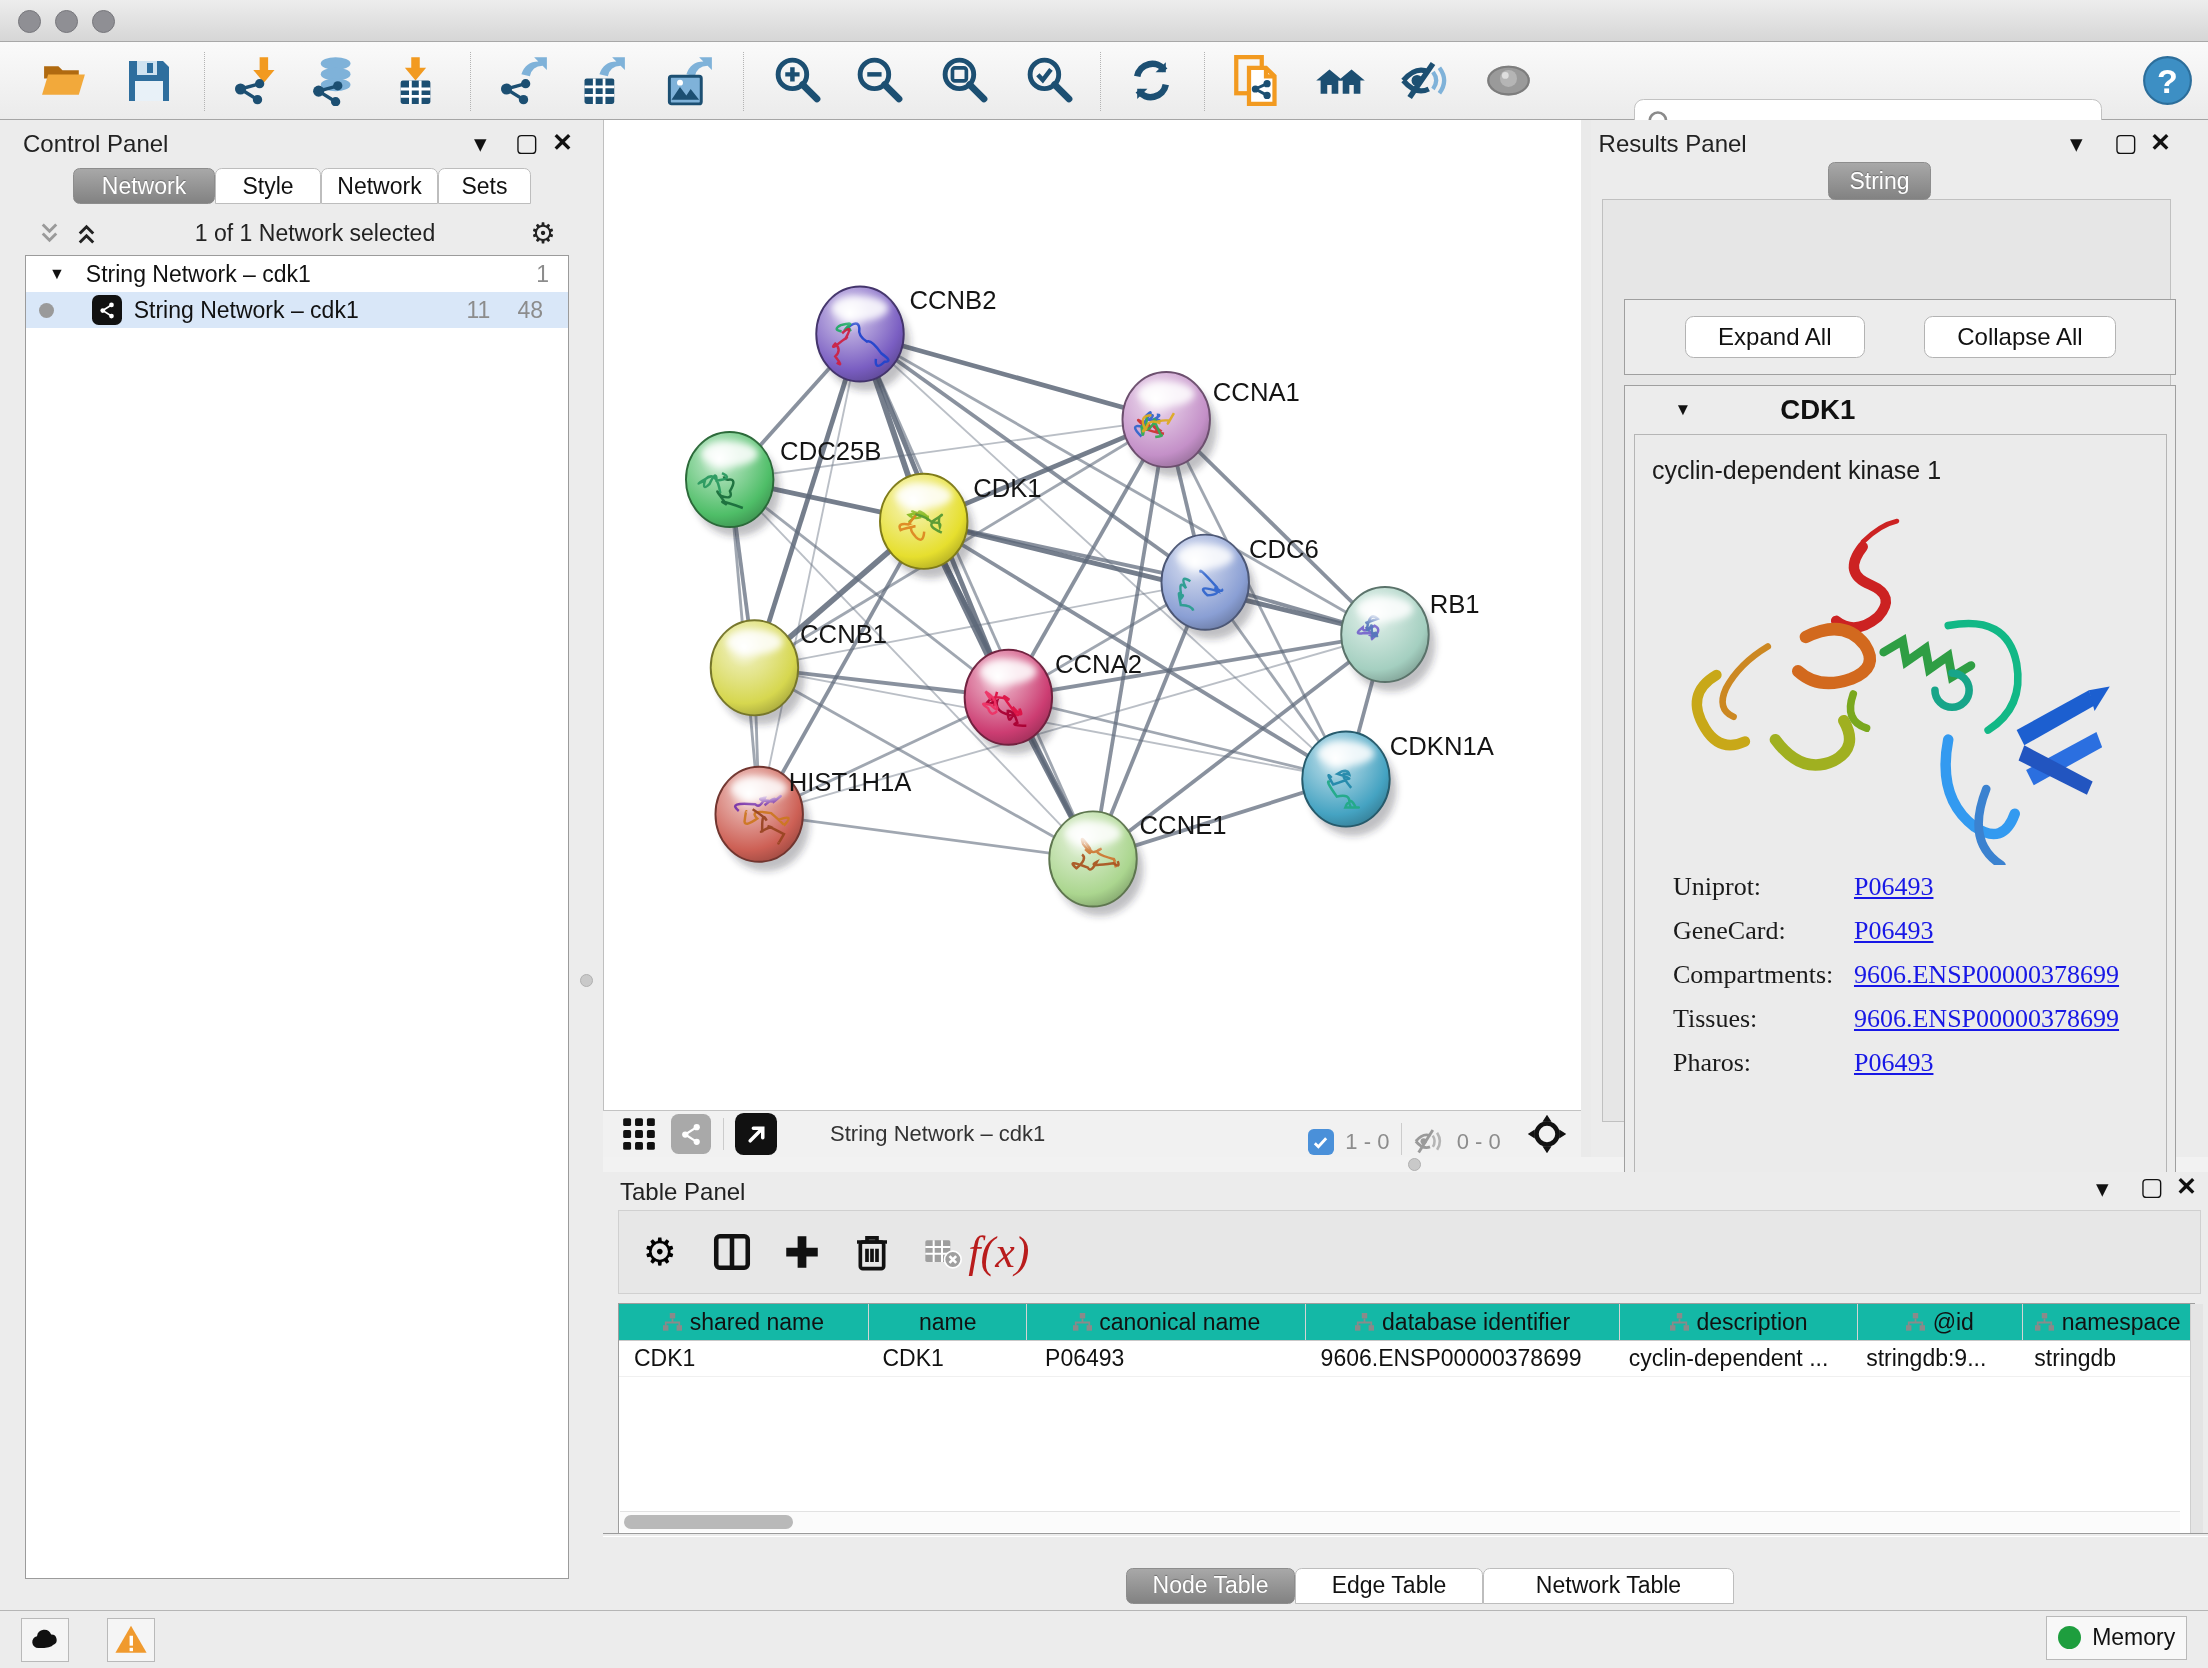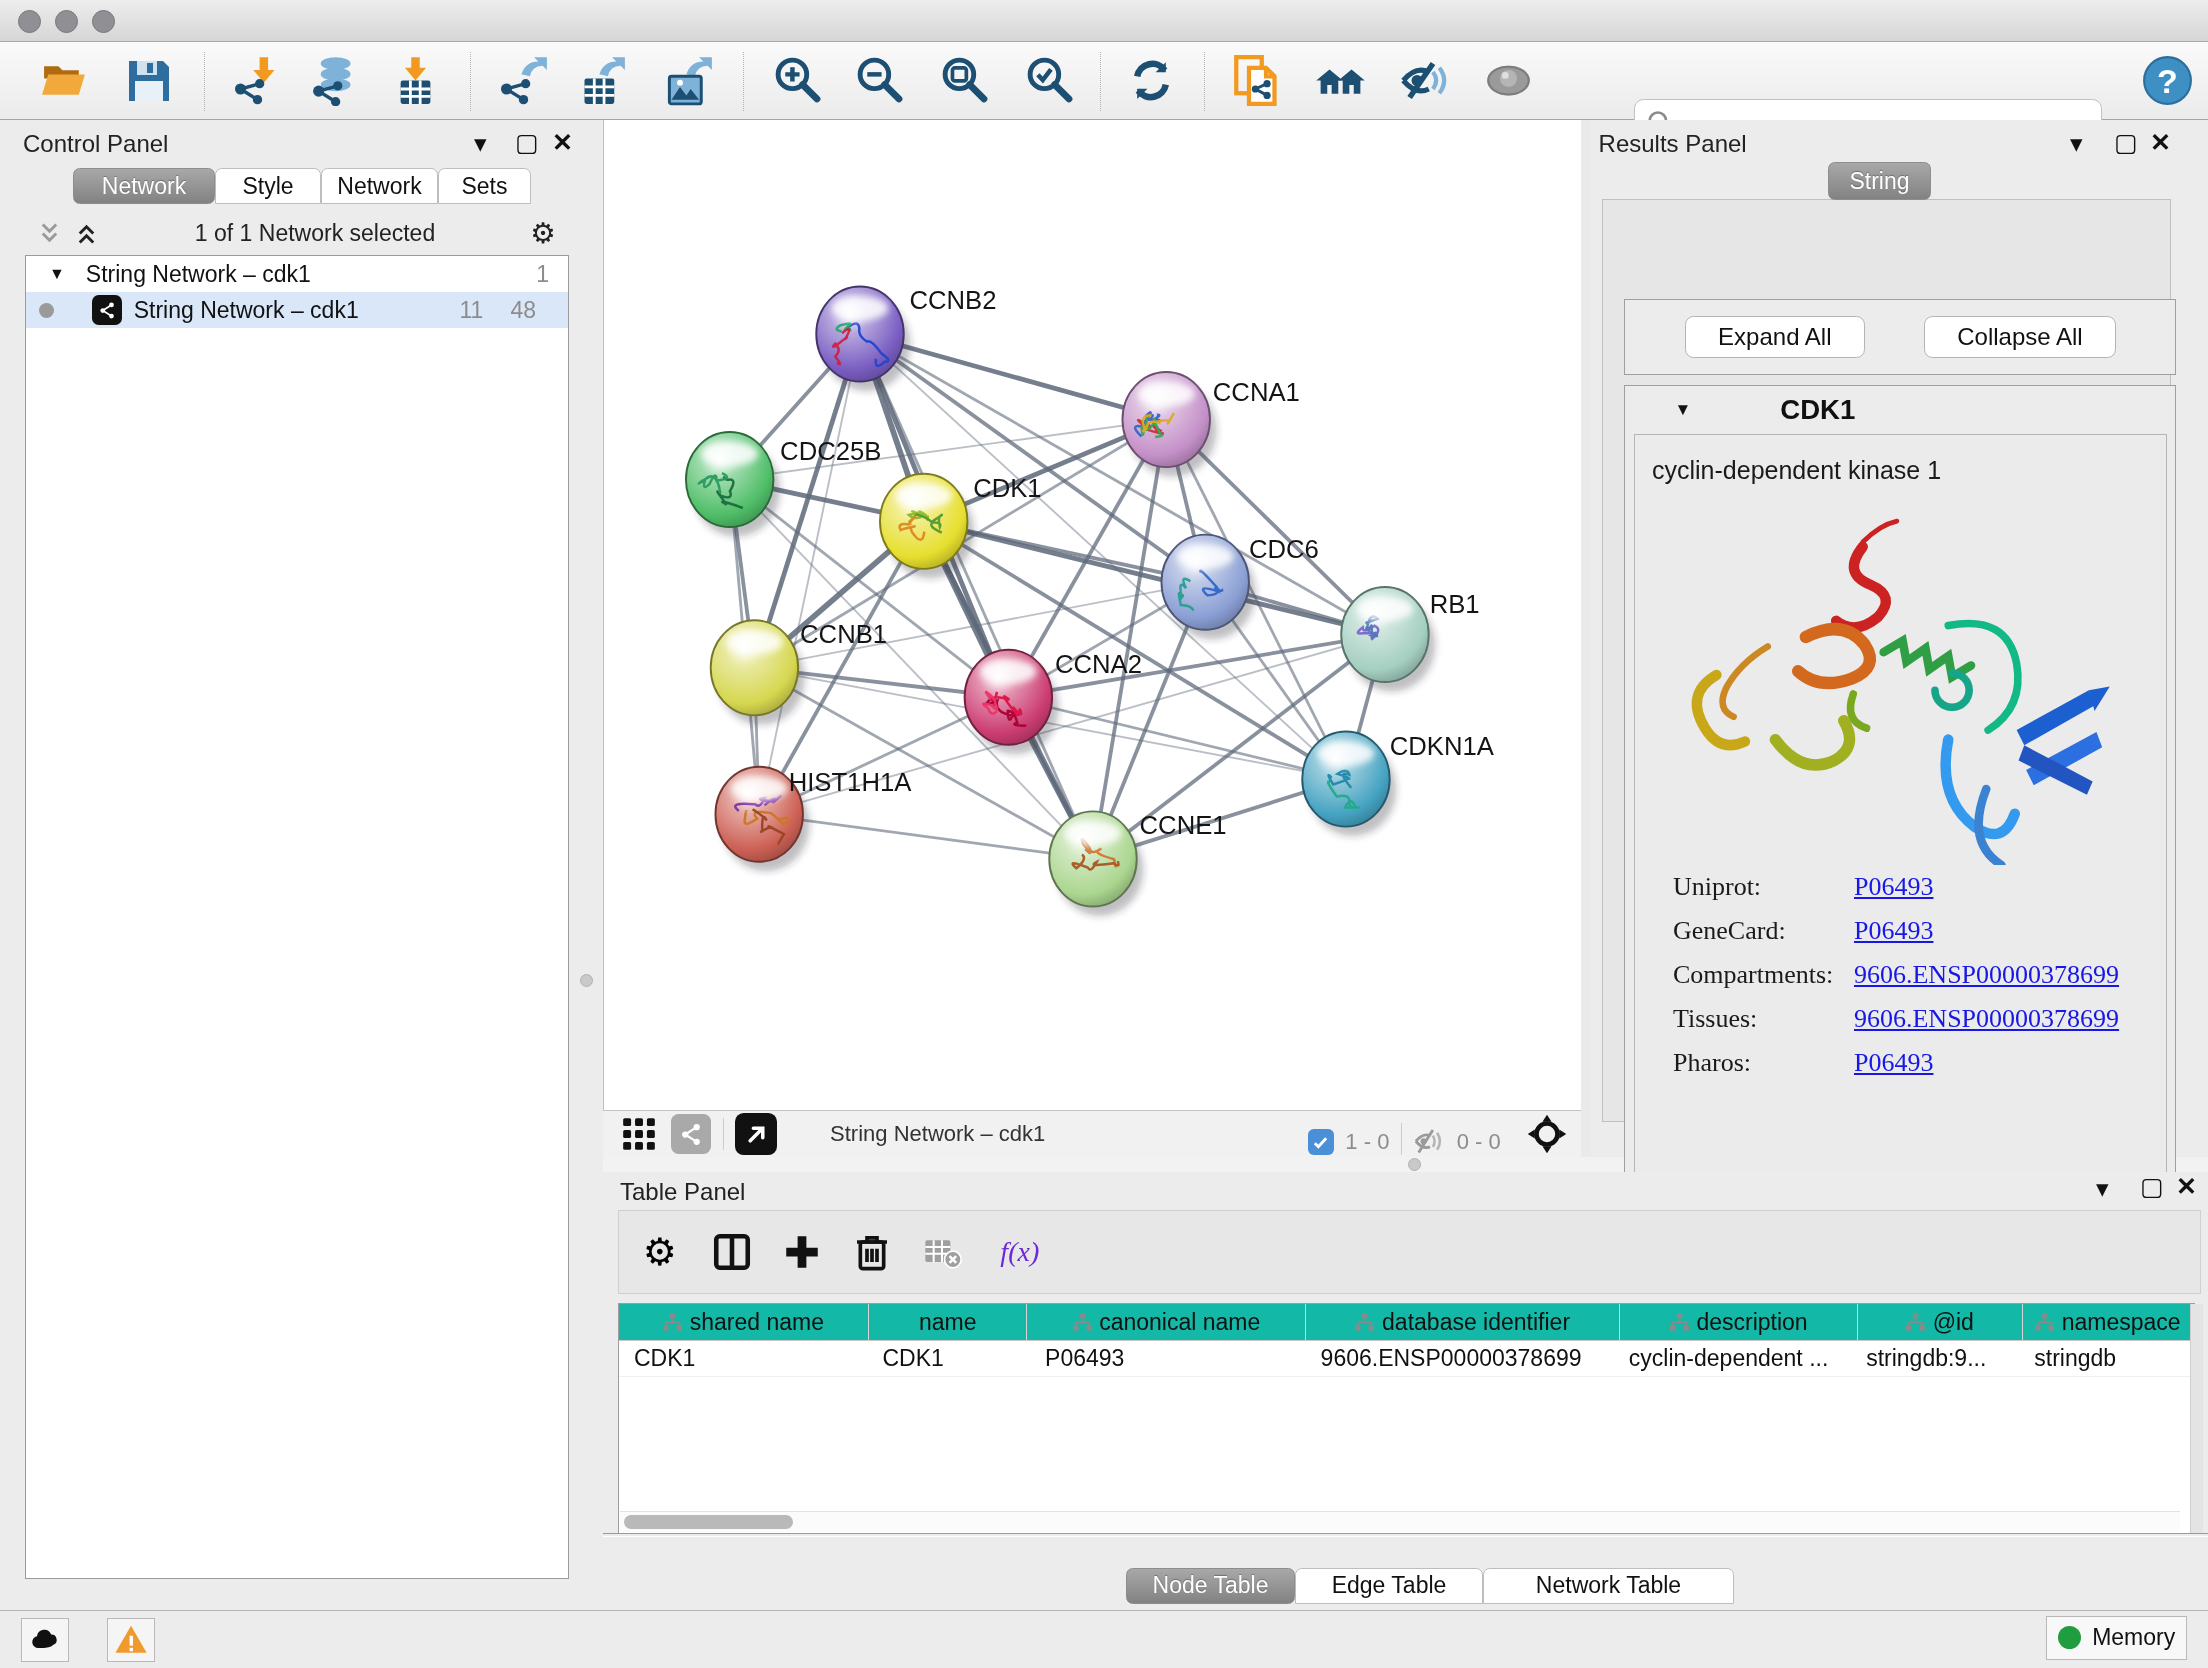"48" span.cnt { margin-right: 32px -> 25px }
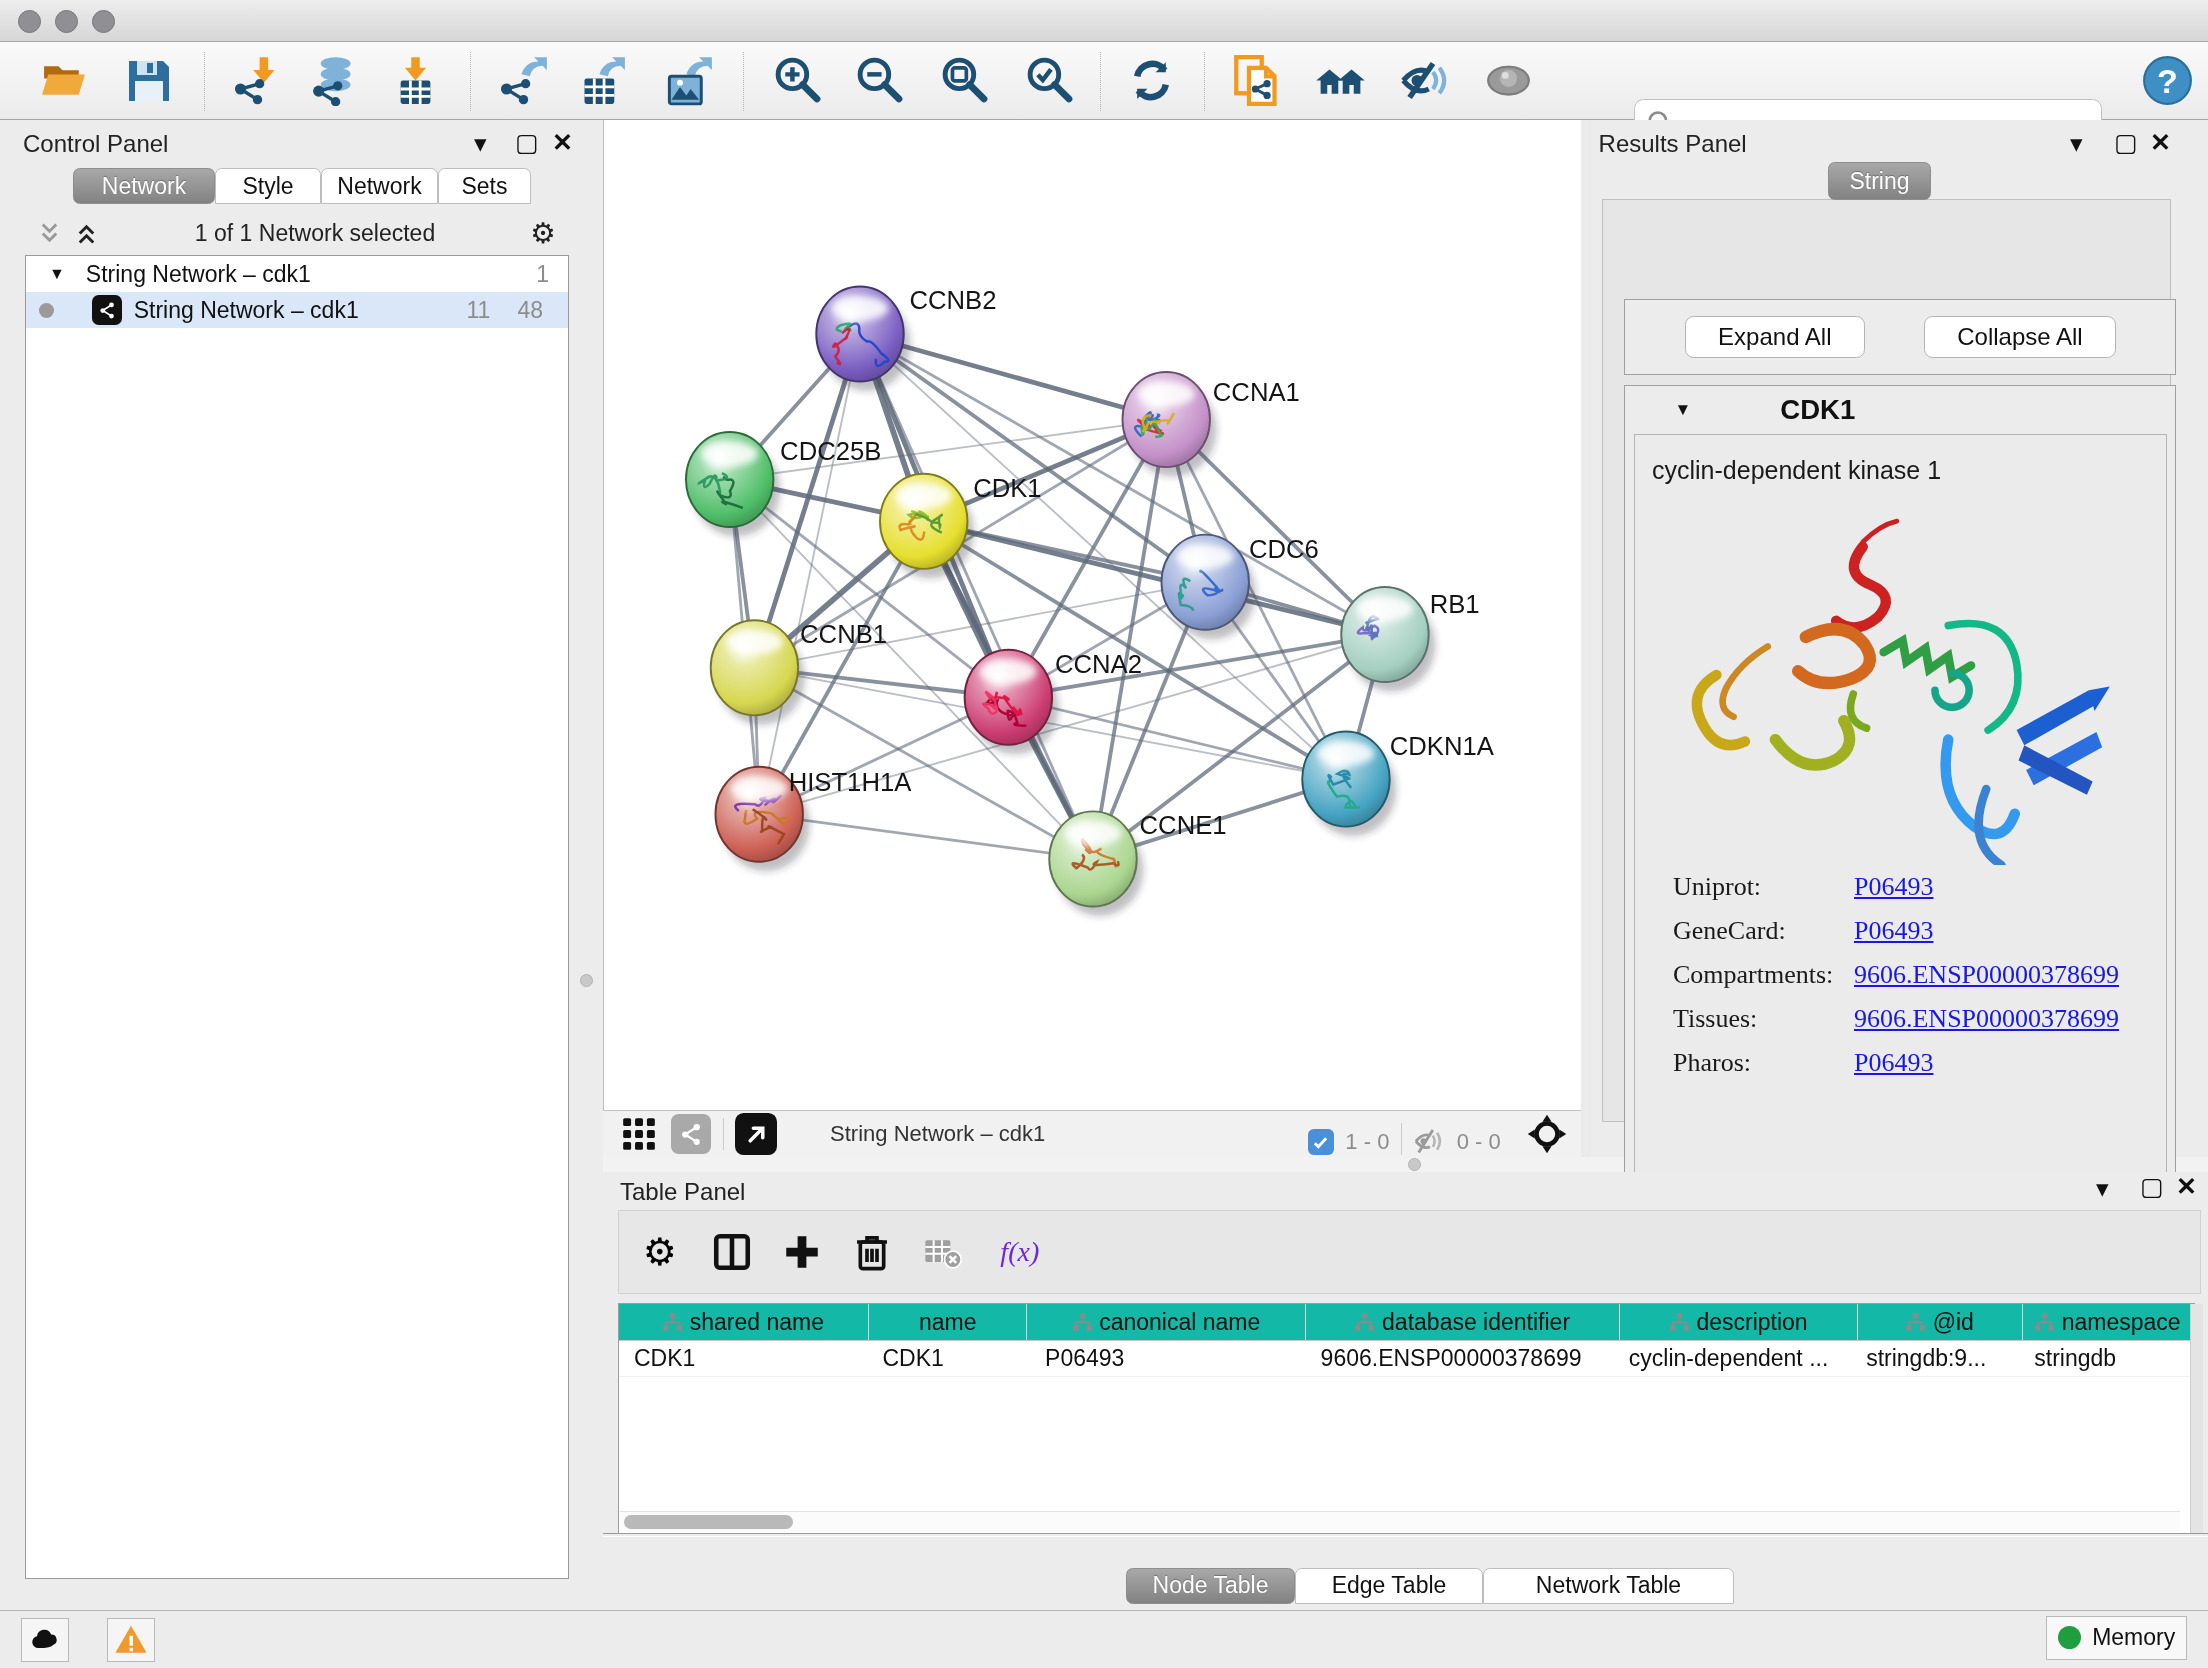"f(x)" div.tp-ic { color: #6d28d9 -> #b91c1c; font-size: 28px -> 44px; margin-left: 23px -> 2px }
